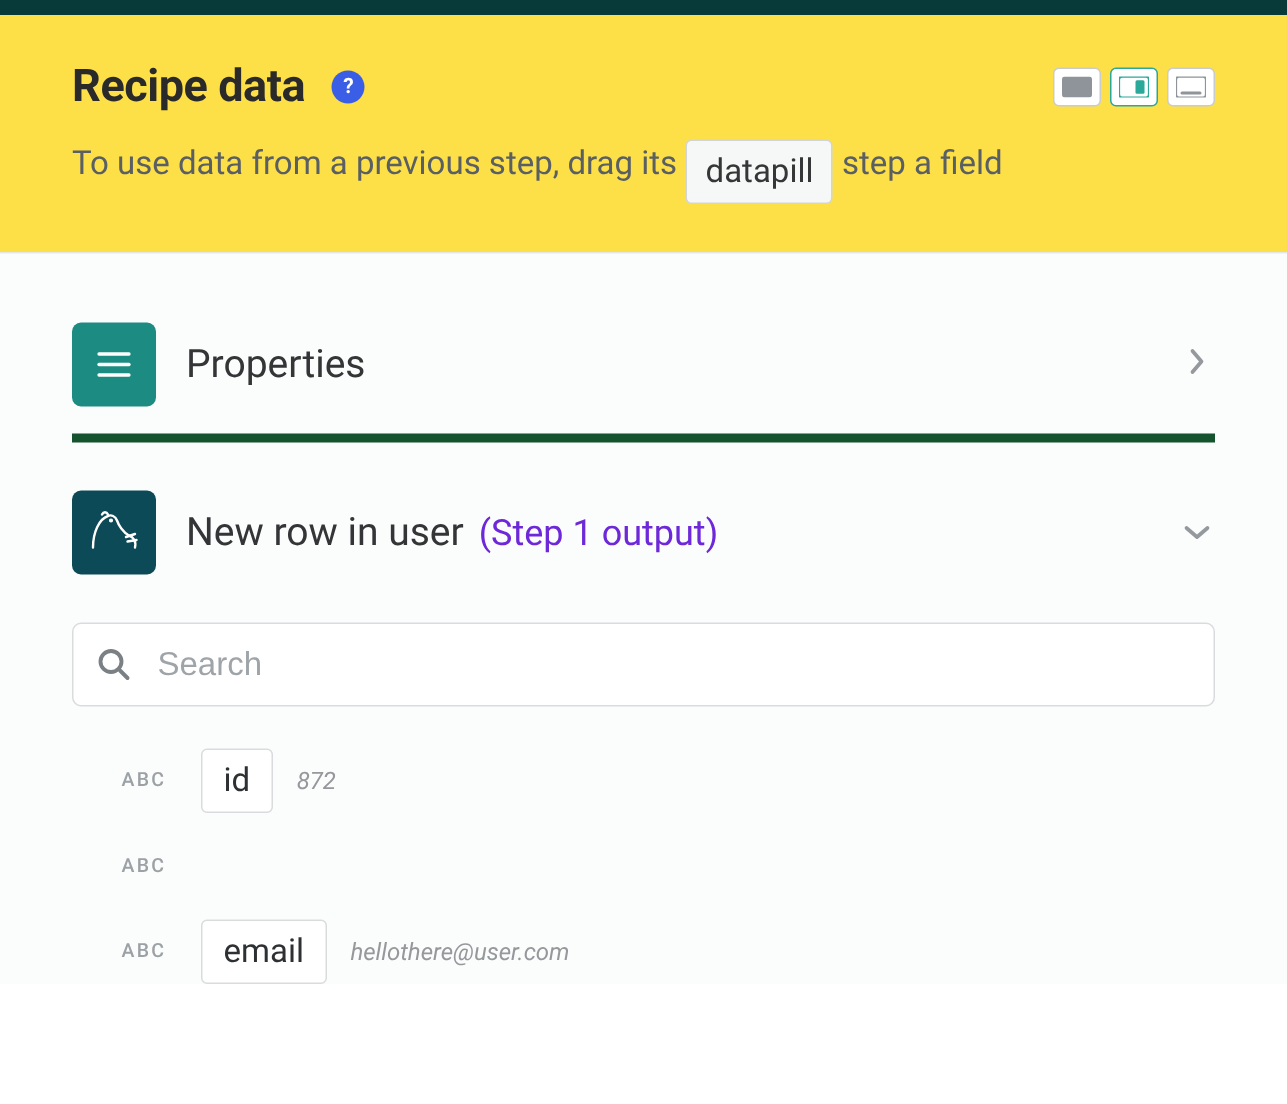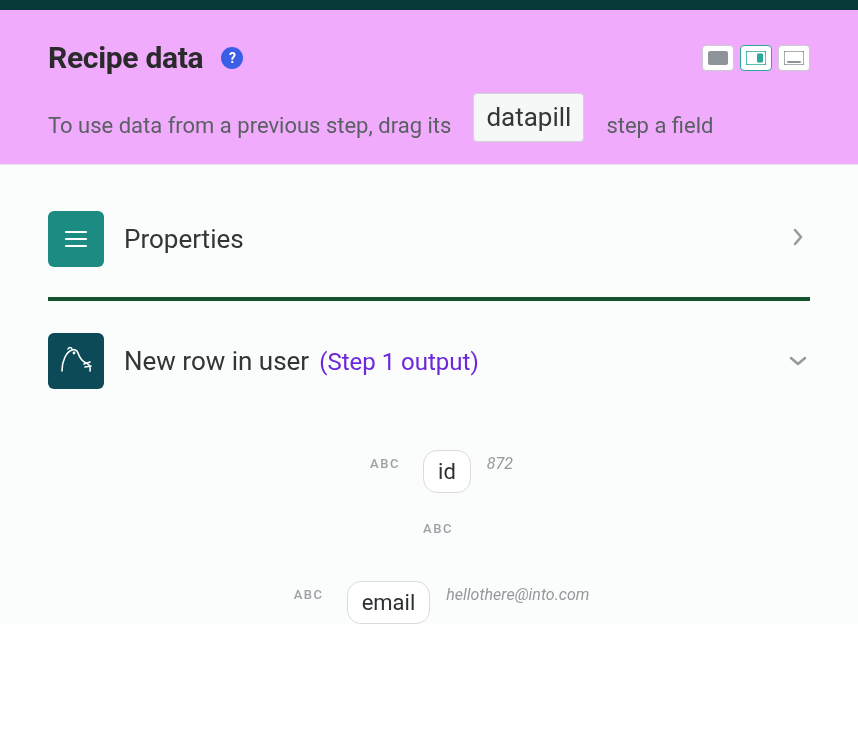"Recipe data" .header { background: #f0abfc -> #fde047; padding: 30px 48px 22px 48px -> 30px 48px 32px 48px }
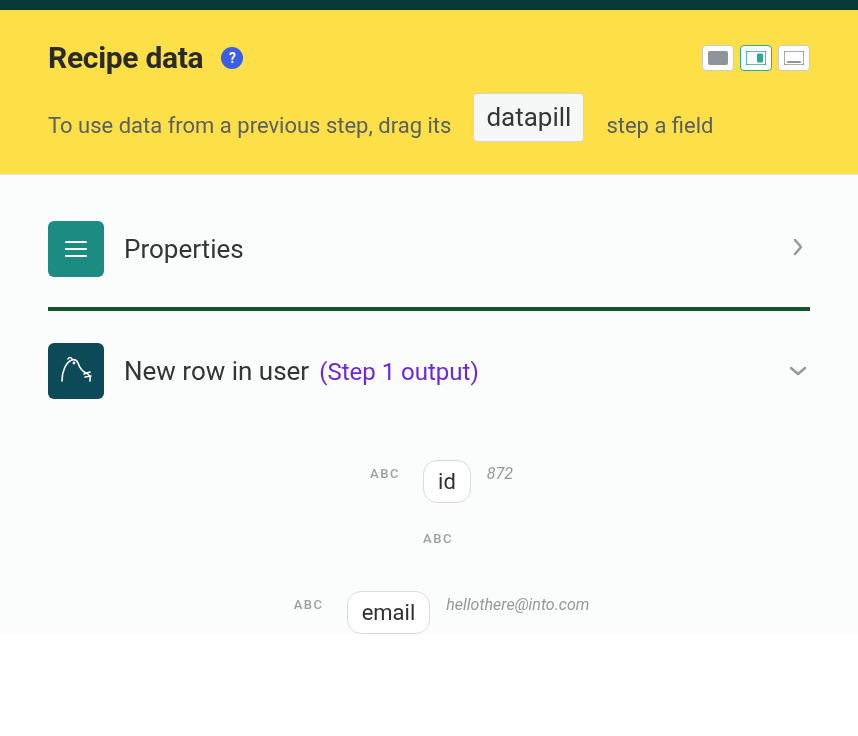"To use data from a" .subtitle-row { align-items: flex-end -> flex-start; gap: 22px -> 6px }
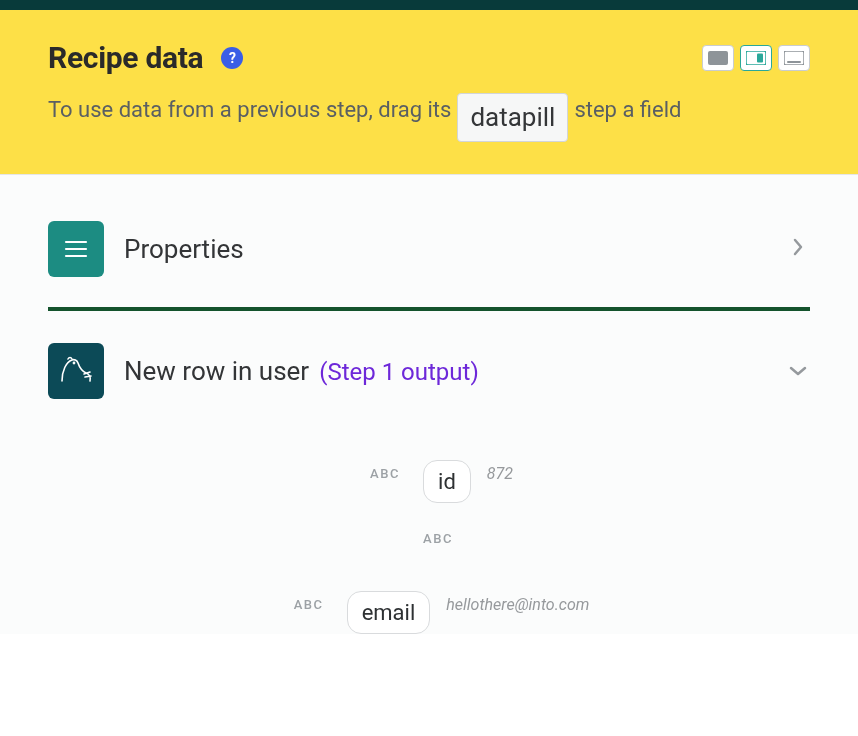"datapill" .datapill-chip { font-size: 26px -> 22px }
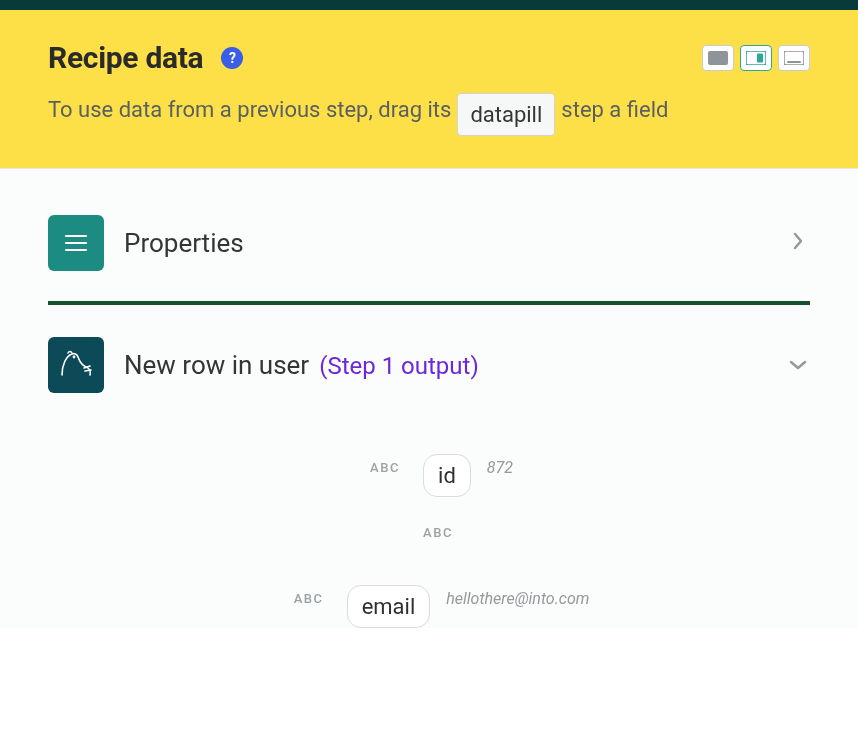"Properties" .section.properties { border-bottom: 4px solid #14532d -> 6px solid #14532d; padding-bottom: 30px -> 18px }
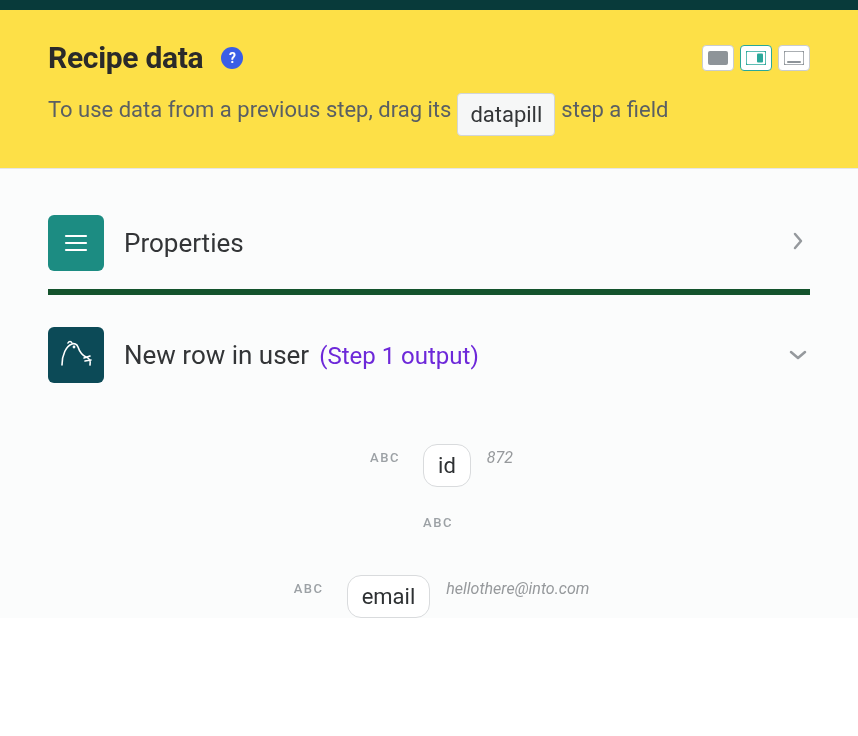"Search" div.search-wrap { html: none -> <div> <span> <svg> <circle></circle> <line></line> </svg> </span> <input> </div> }
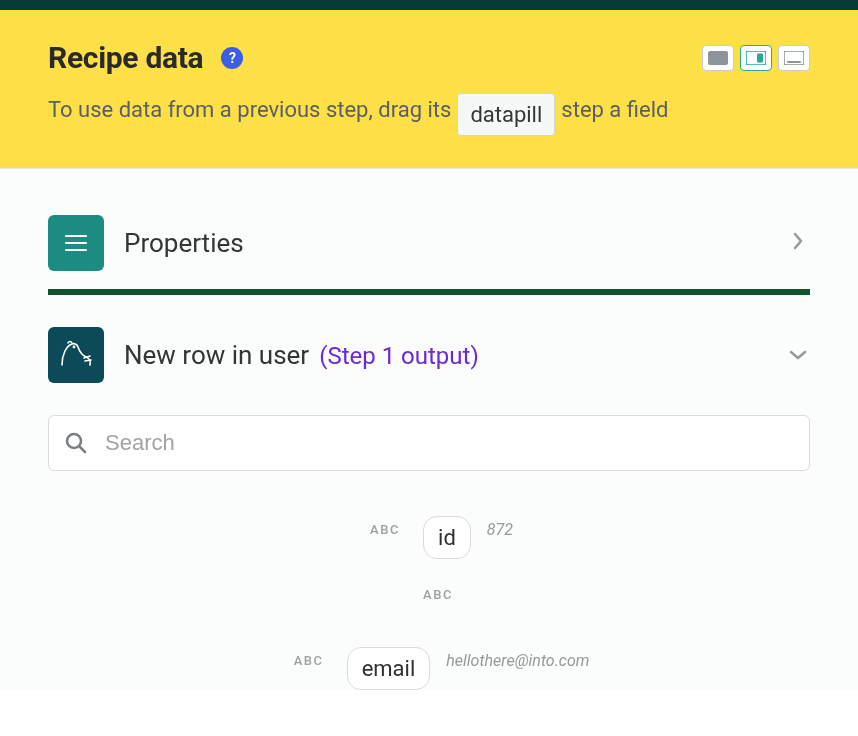"ABC" .pill-list { align-items: center -> none }
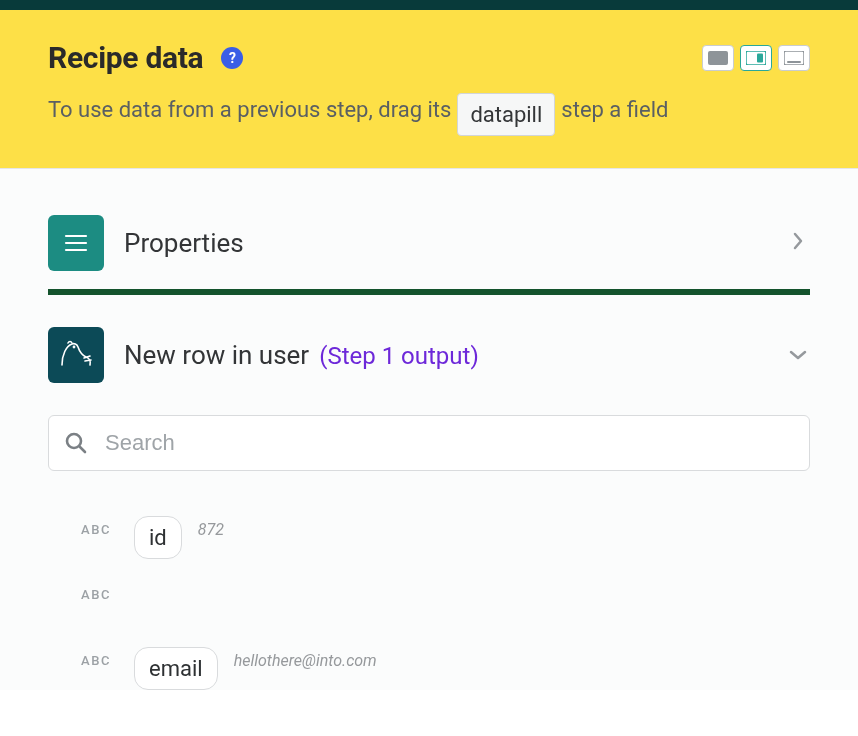"id" .pill-name { border-radius: 14px -> 4px; margin-top: 17px -> none }
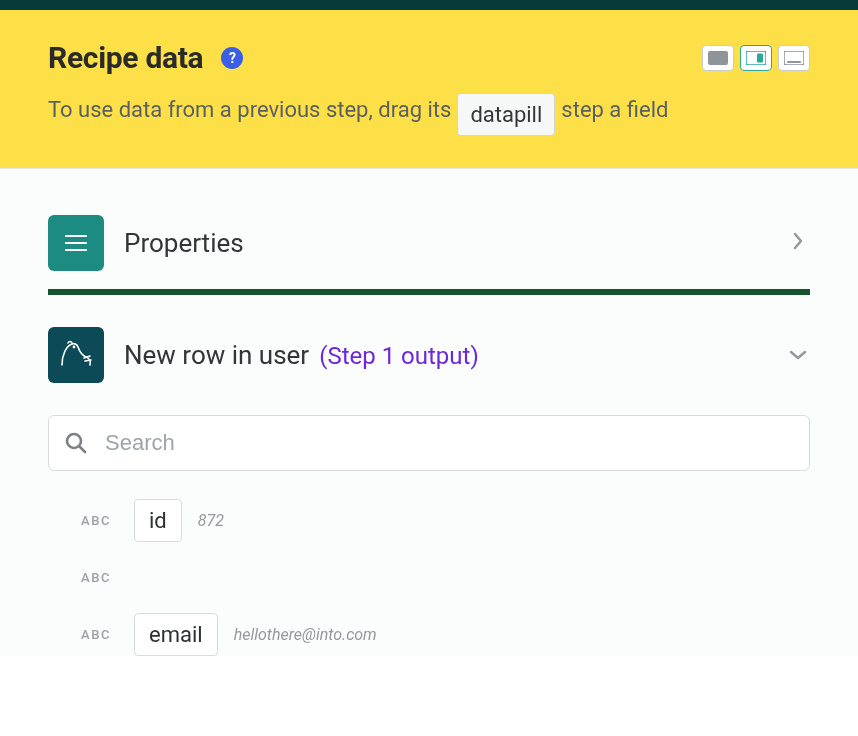"hellothere@into.com" span.pill-value { text: hellothere@into.com -> hellothere@user.com }
